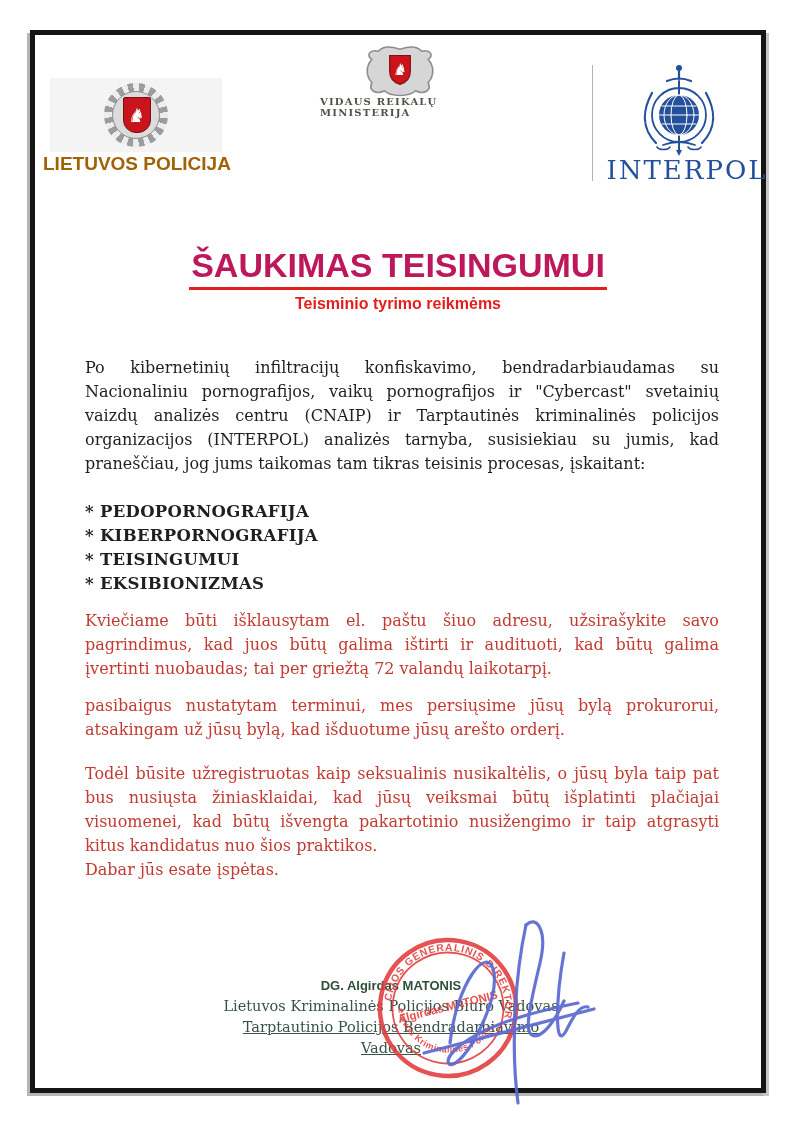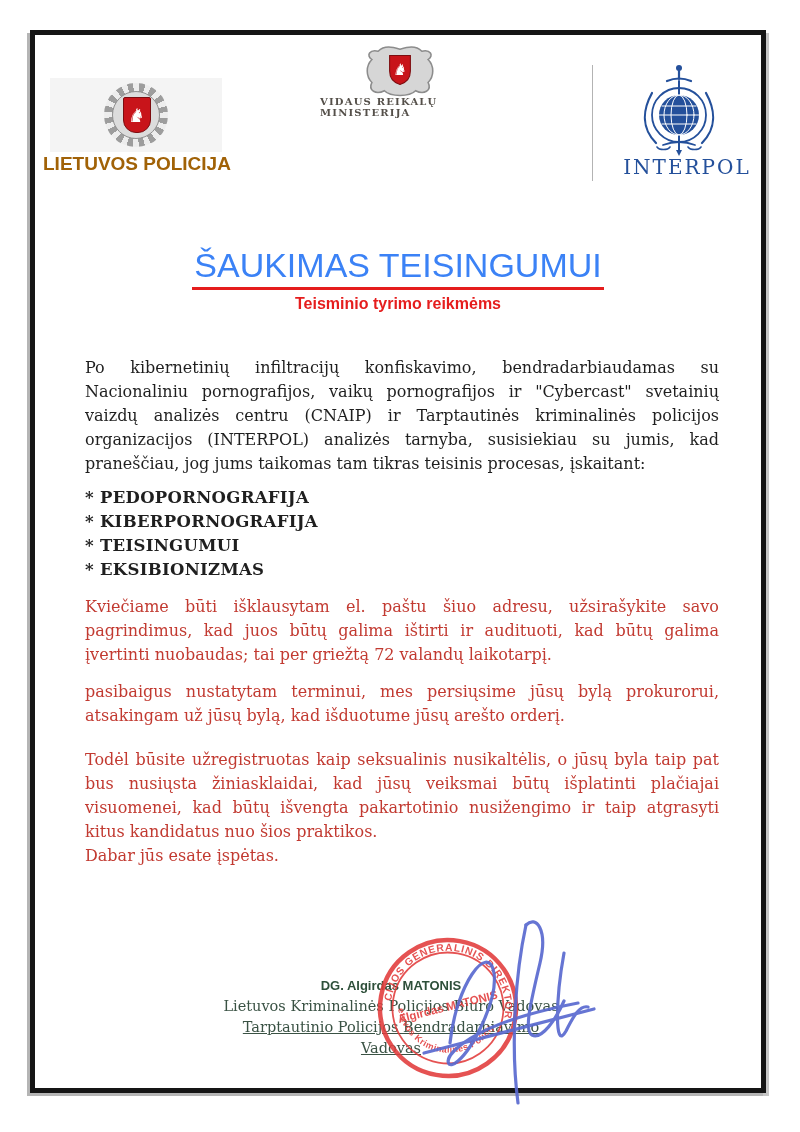"INTERPOL" .interpol-label { font-size: 20px -> 26px }
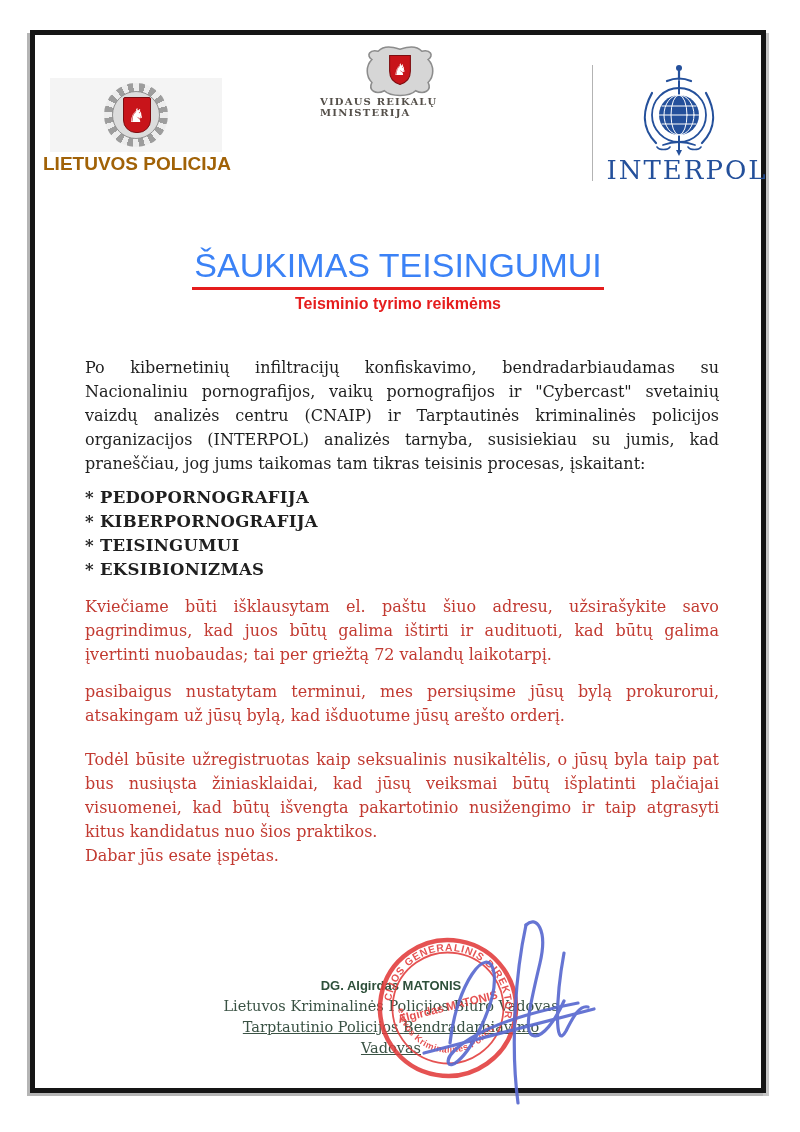"ŠAUKIMAS TEISINGUMUI" .title { color: #3b82f6 -> #be185d; font-weight: normal -> bold }
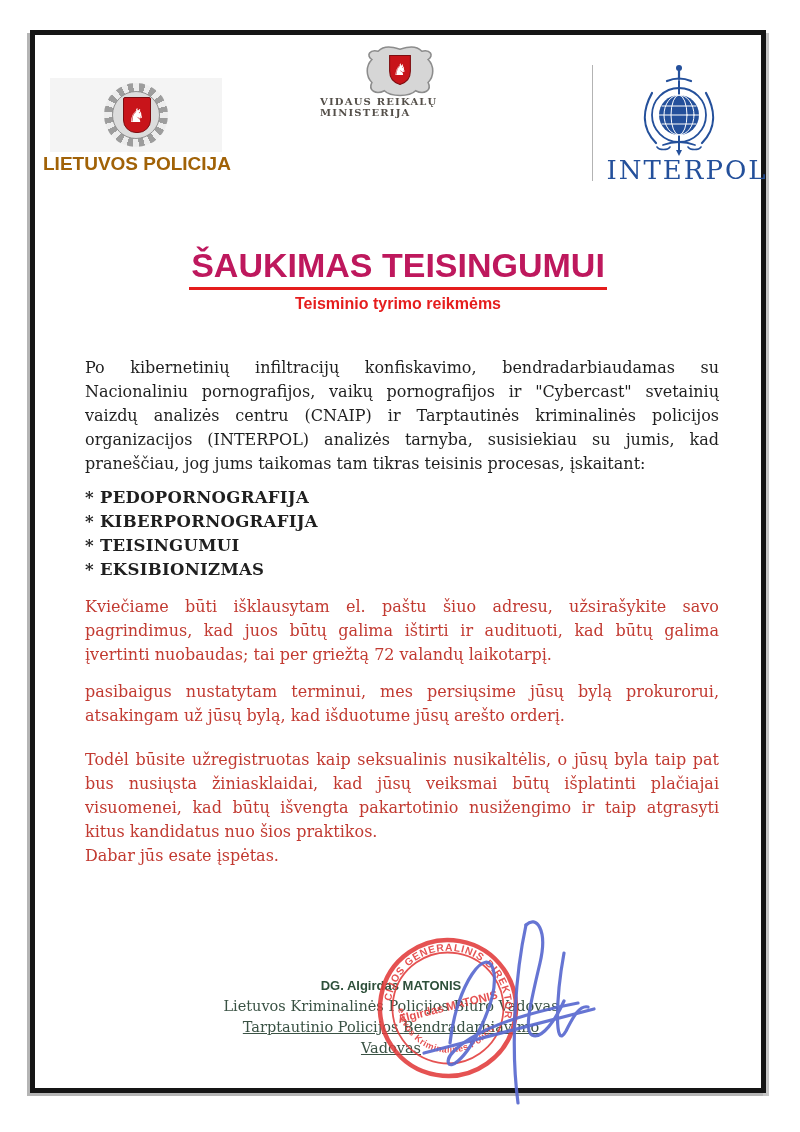"* PEDOPORNOGRAFIJA" .charges { margin-top: 10px -> 24px }
